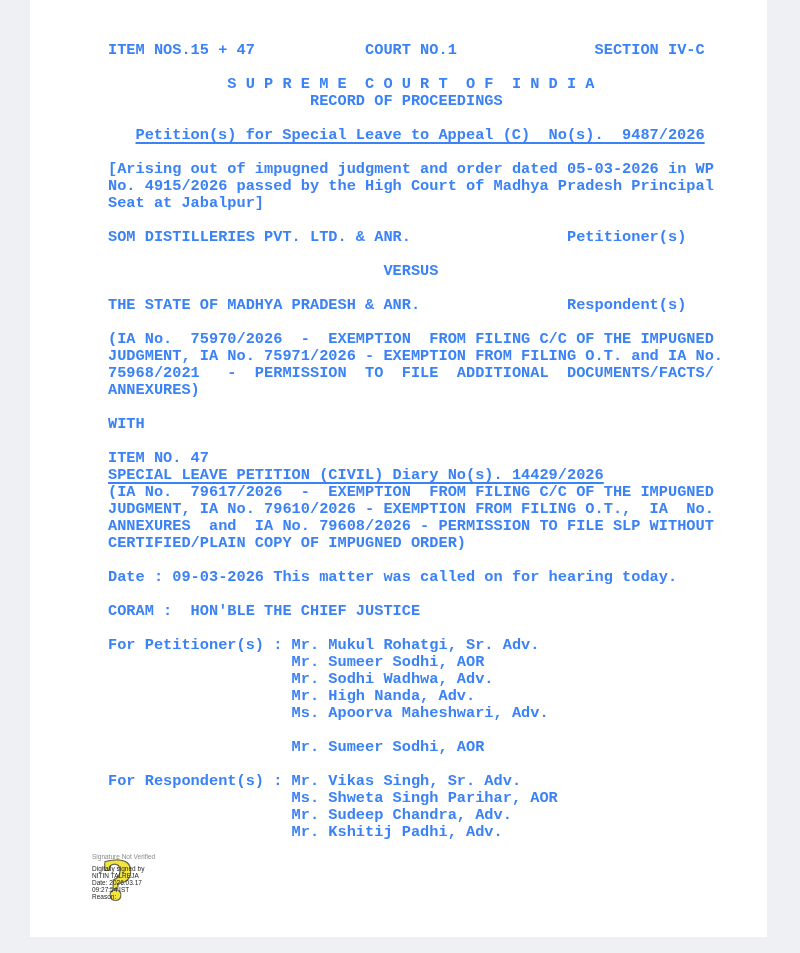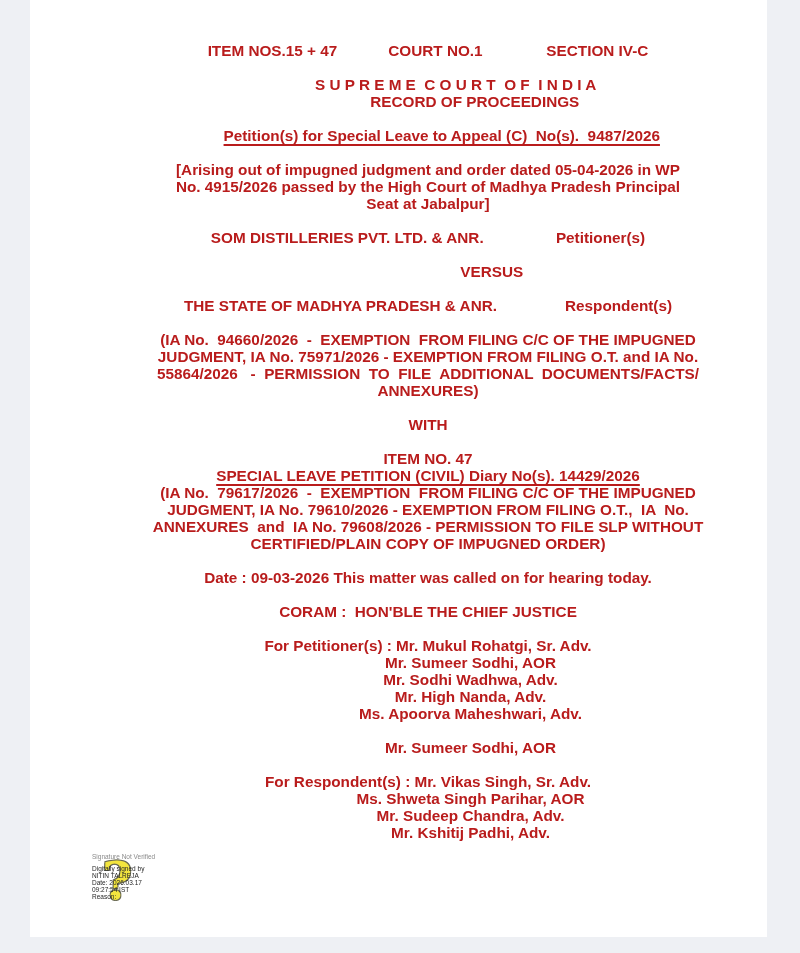"ITEM NOS.15 + 47 COURT" .doc { color: #b91c1c -> #3b82f6; font-family: Liberation Sans, sans-serif -> Liberation Mono, monospace; text-align: center -> none }
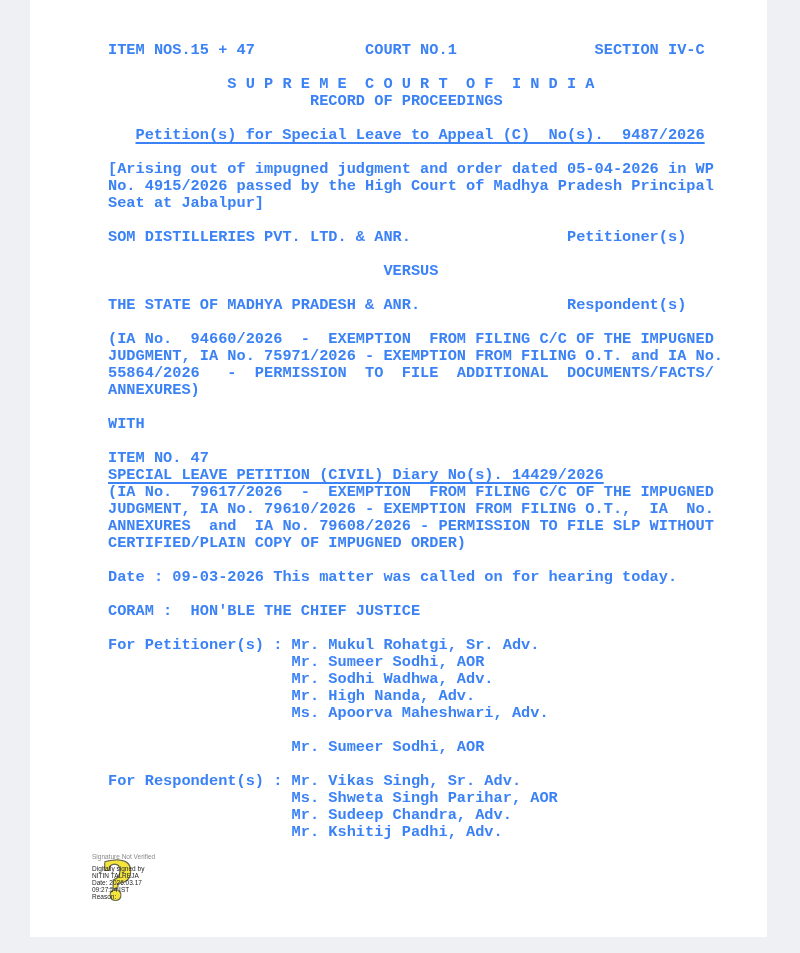"[Arising out of impugned judgment" div.line { text: 05-04-2026 -> 05-03-2026 }
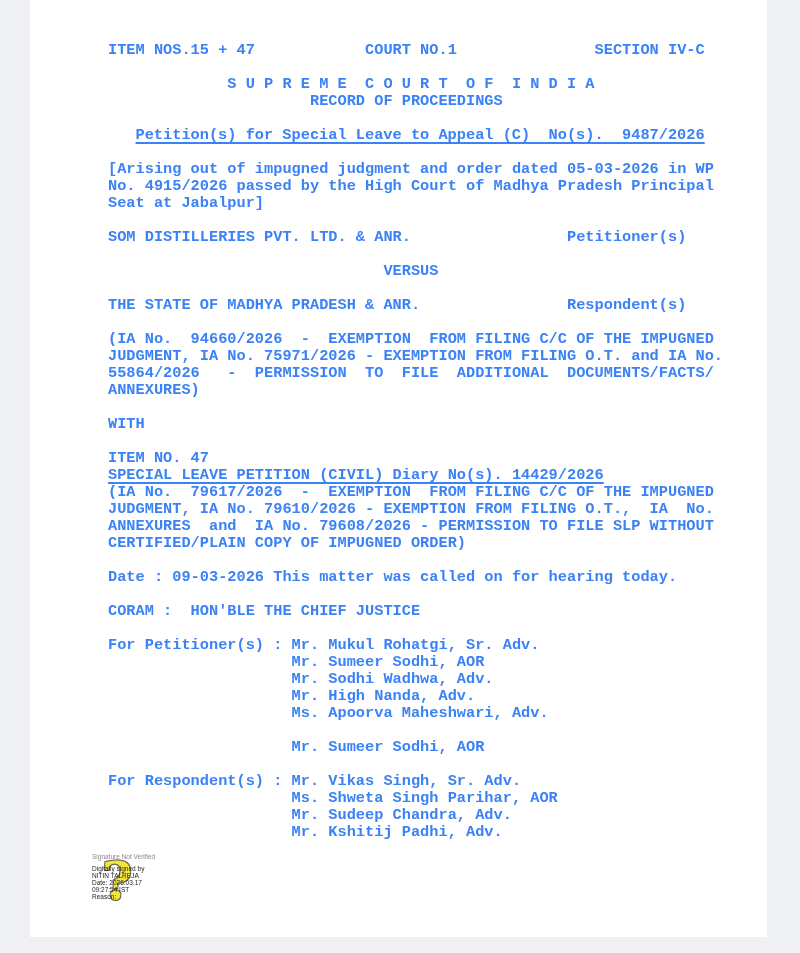"(IA No. 94660/2026 - EXEMPTION" div.line { text: 94660/2026 -> 75970/2026 }
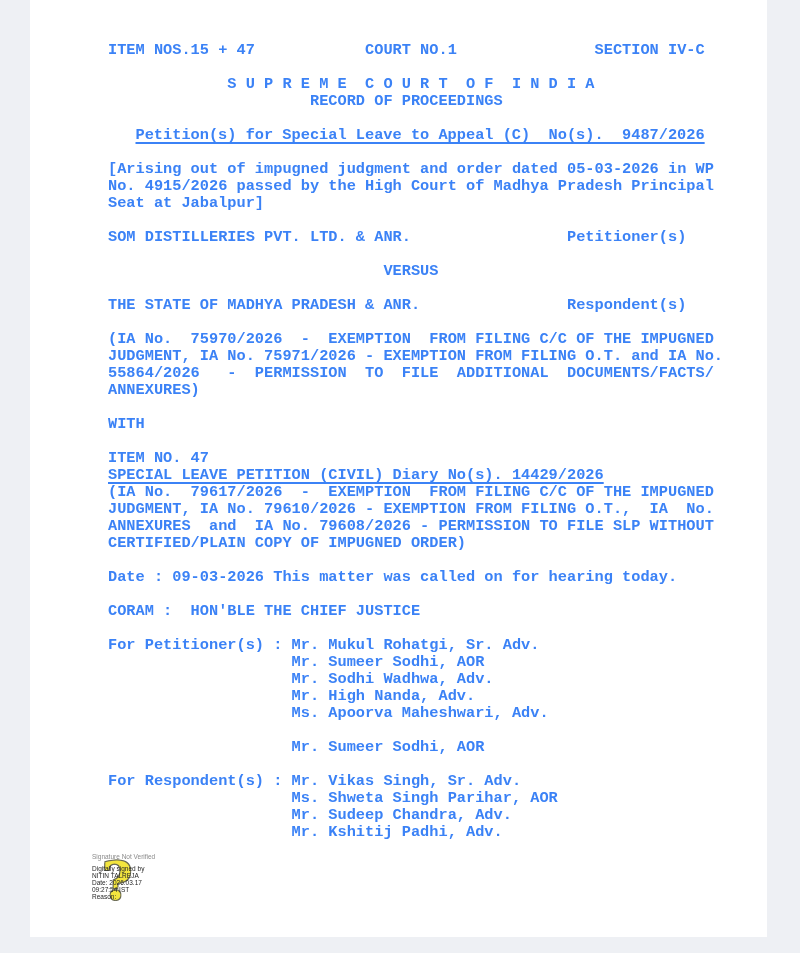"55864/2026 - PERMISSION TO FILE" div.line { text: 55864/2026 -> 75968/2021 }
